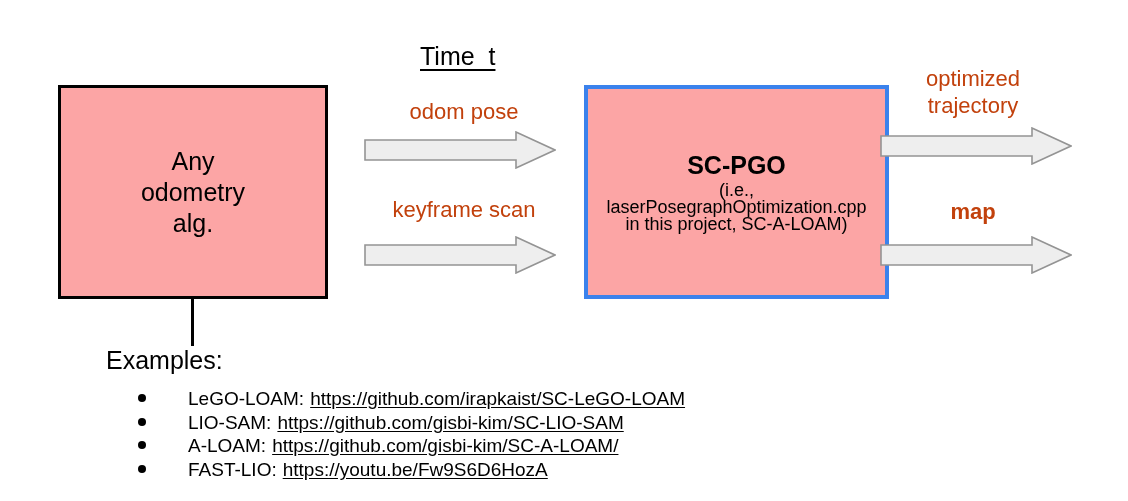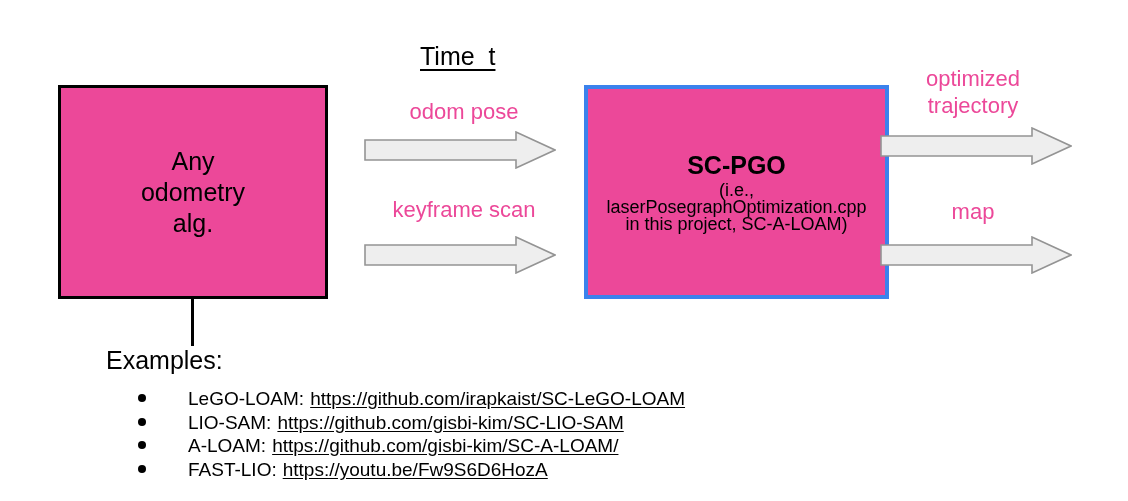"optimized" .arrow-label { color: #ec4899 -> #c2410c }
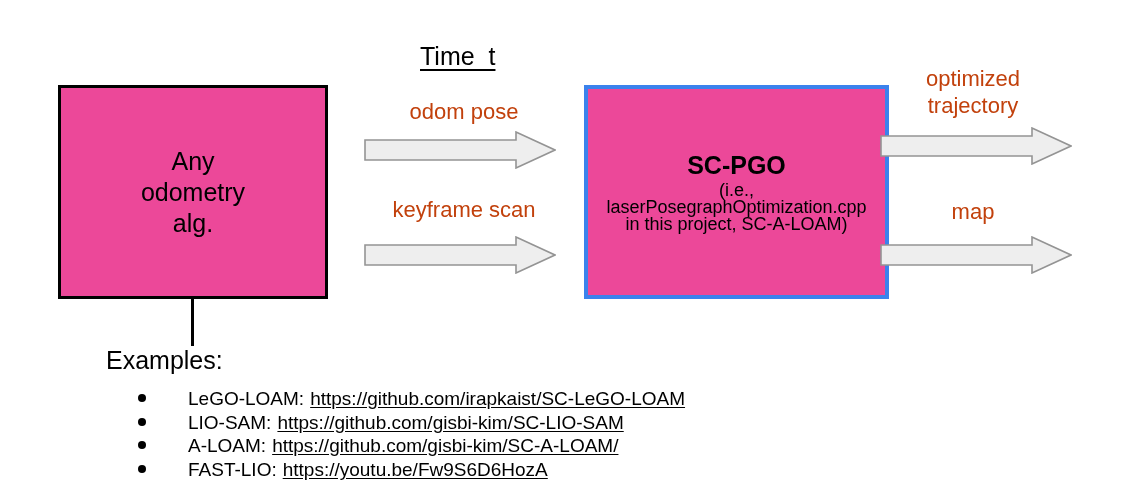"Any" .box { background: #ec4899 -> #fca5a5 }
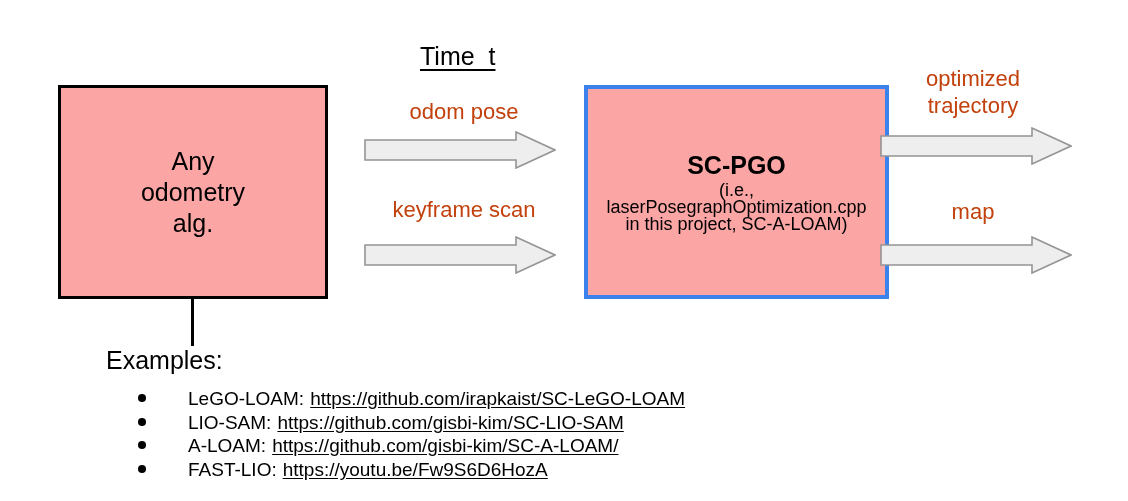"map" div.arrow-label { font-weight: none -> bold }
